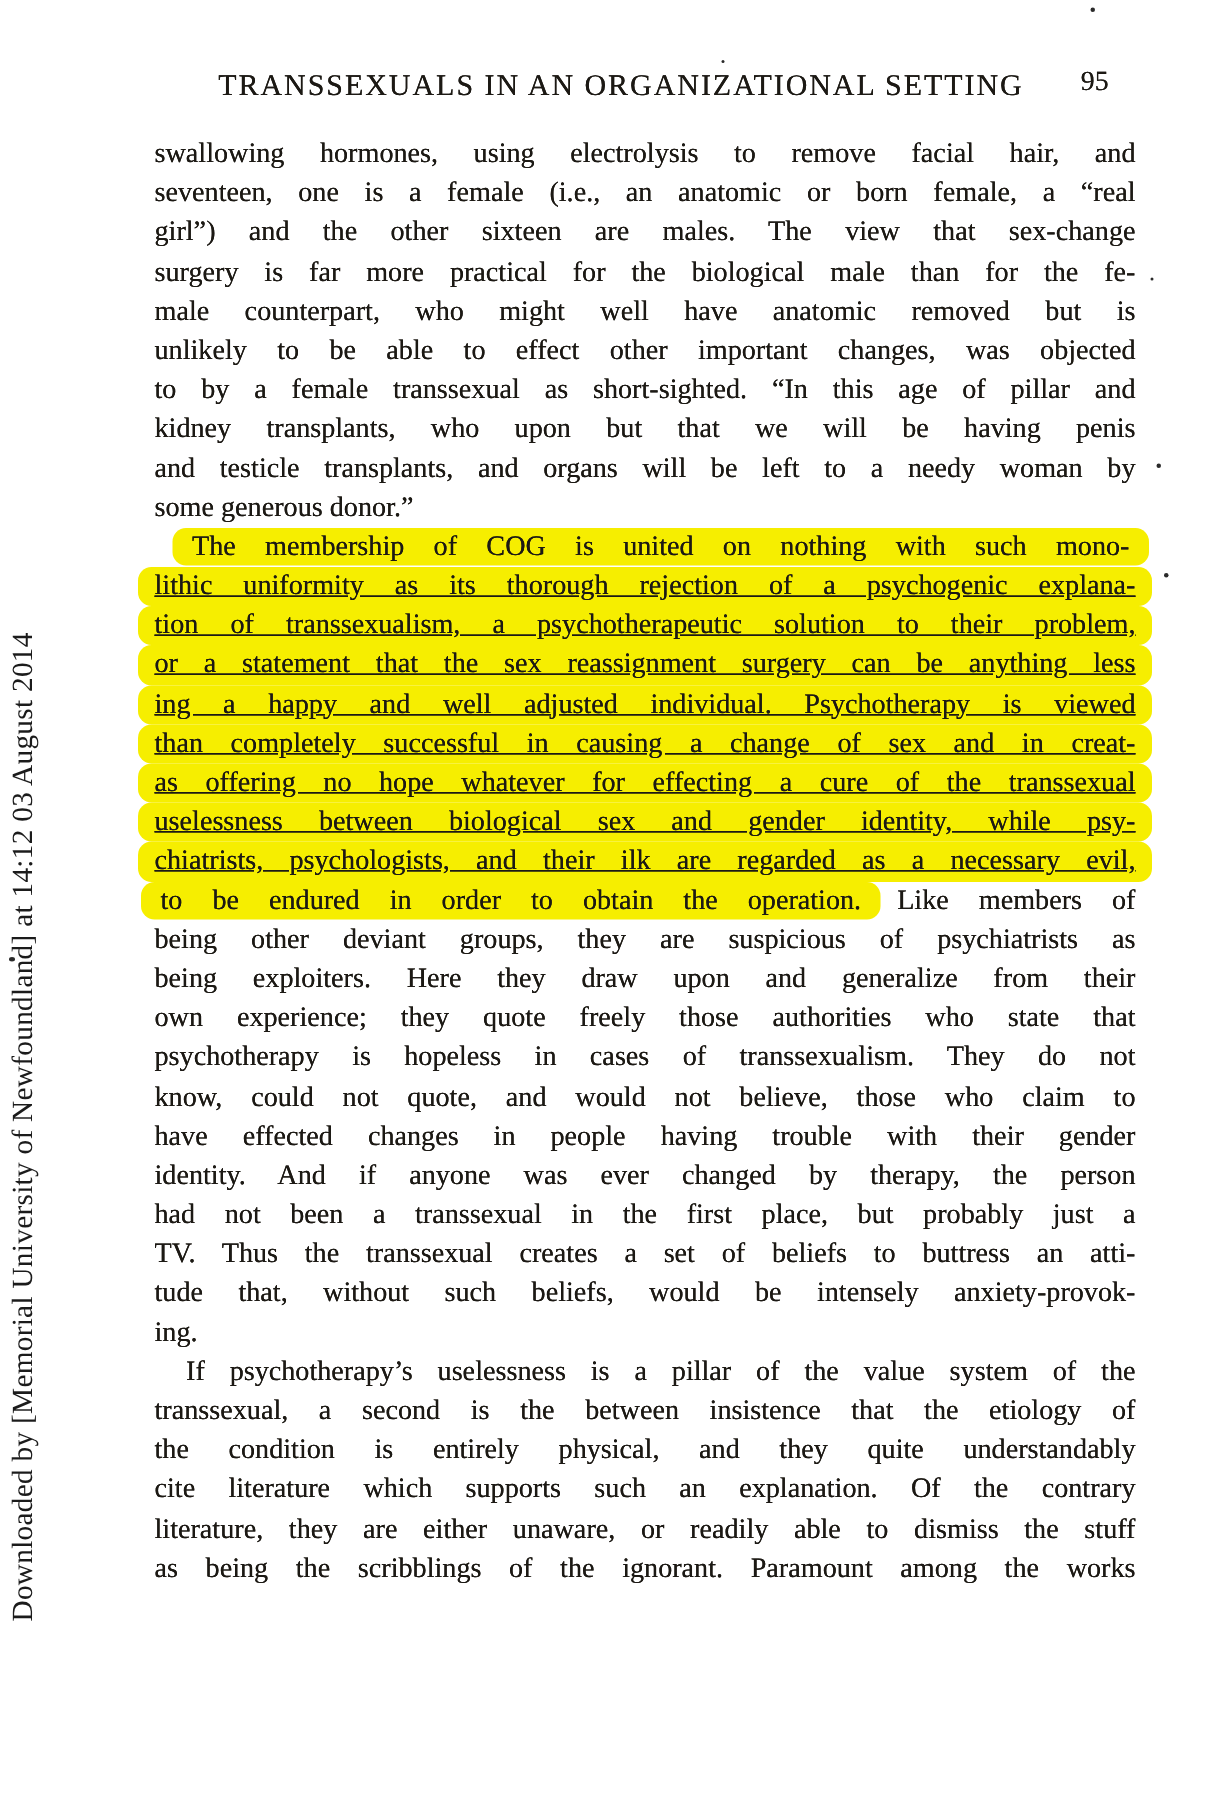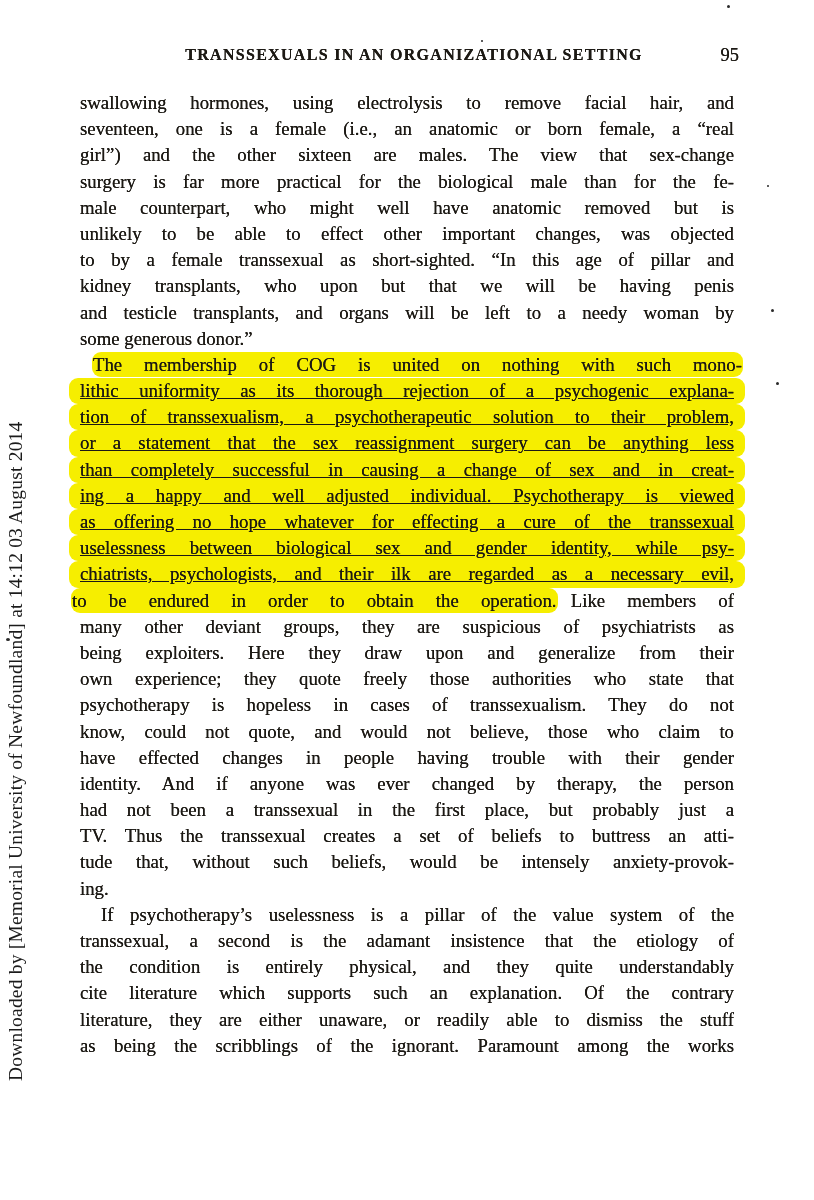"TRANSSEXUALS IN AN ORGANIZATIONAL" .runhead-title { font-size: 16px -> 20px; font-weight: bold -> normal }
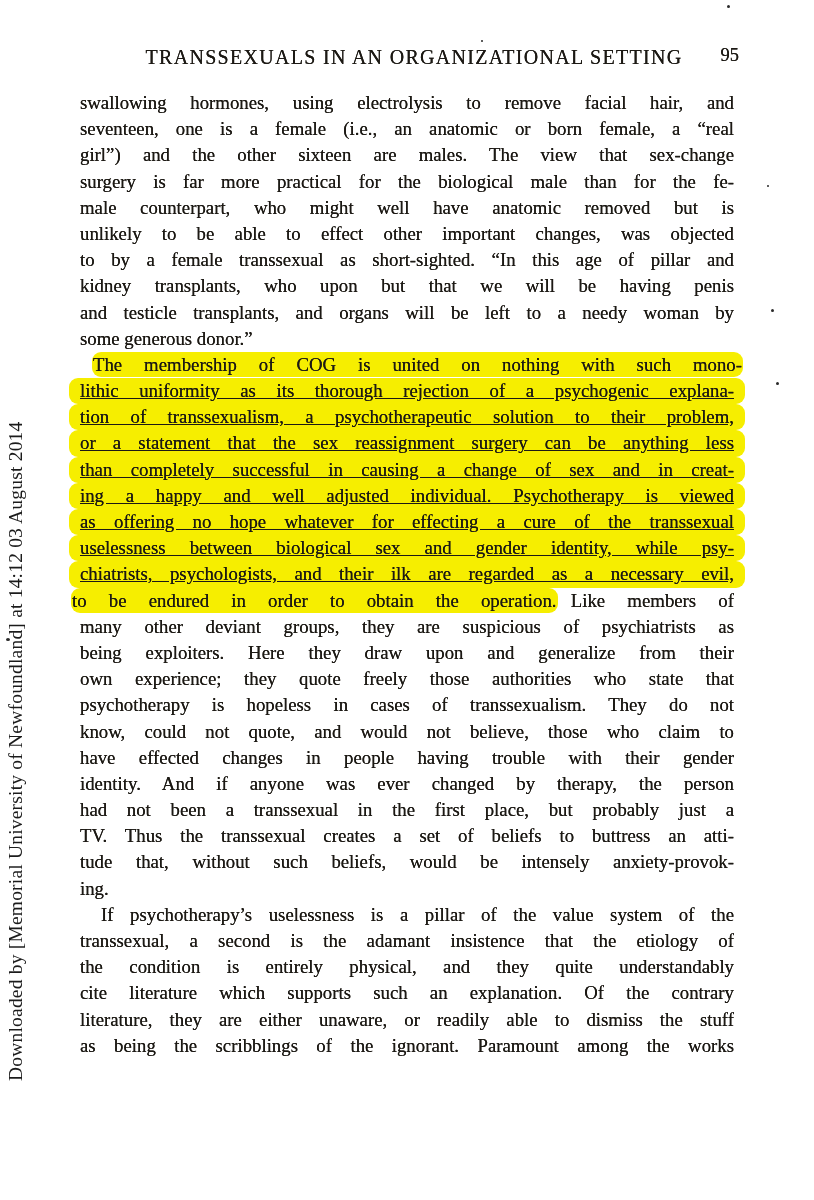"swallowing hormones, using electrolysis" .page-body { left: 80px -> 103px }
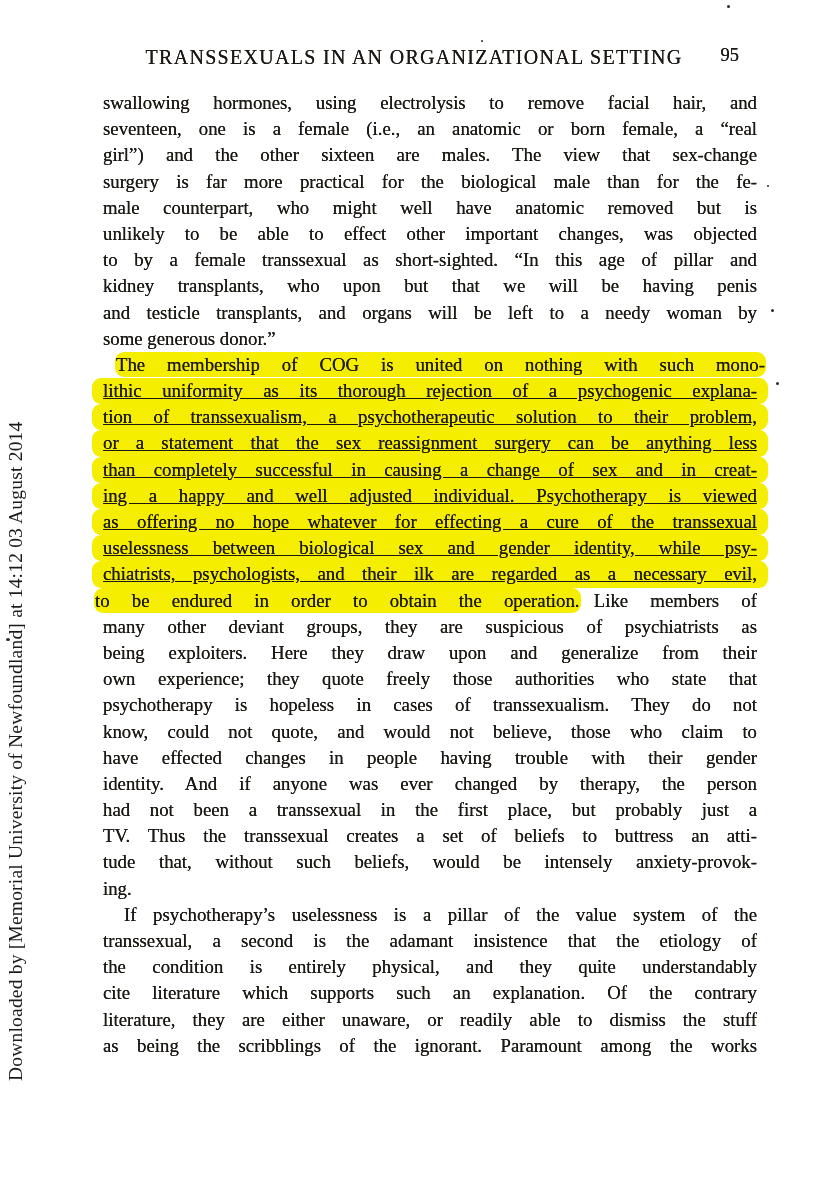"The membership of COG is" .hl { padding: 2px 1px -> 2px 13px }
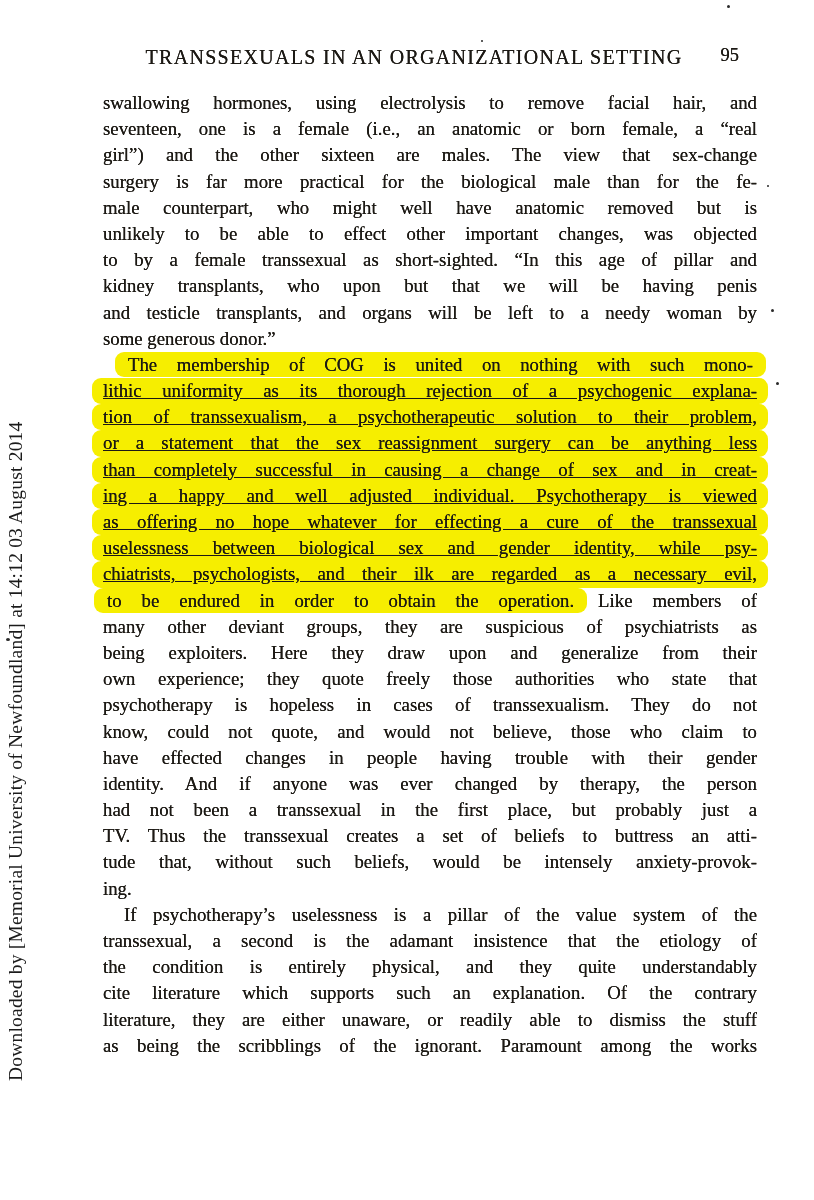"than completely successful in causing" div.line { order: before "ing a happy and well" -> after "ing a happy and well" }
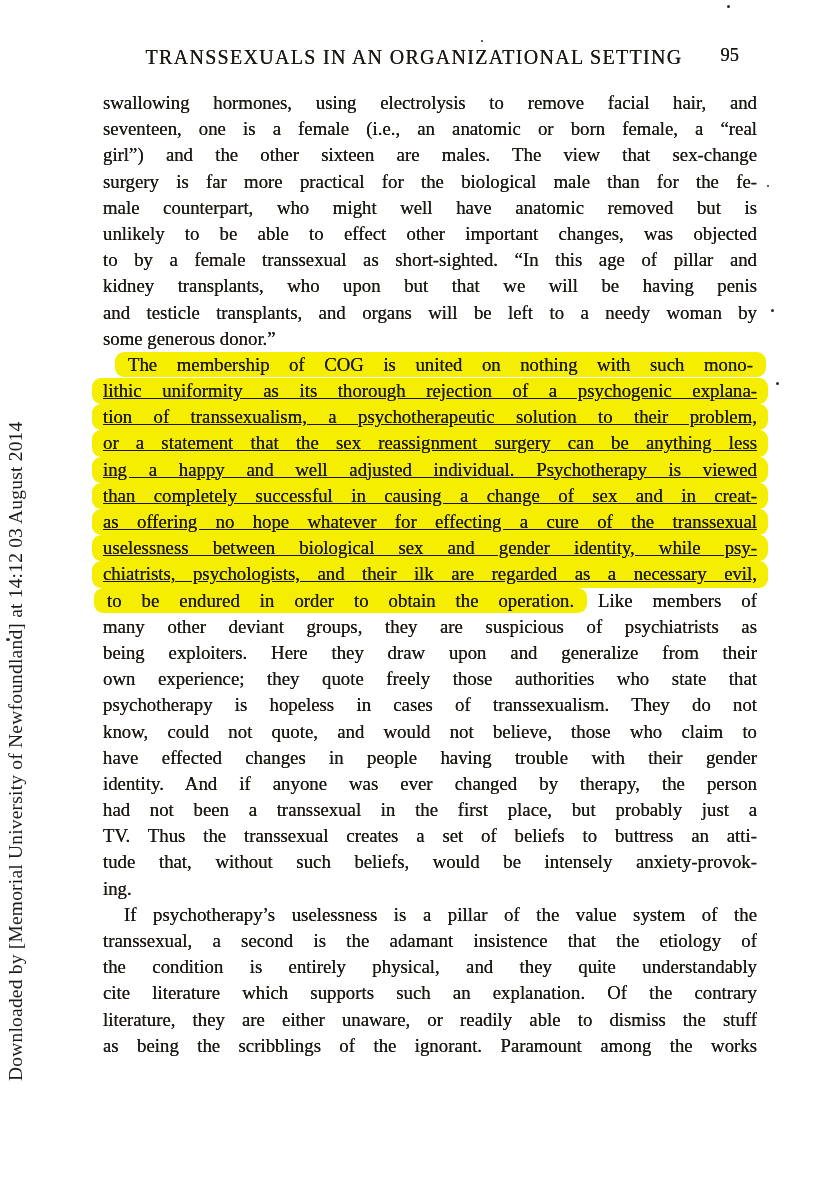"many other deviant groups, they" span { text: many -> being }
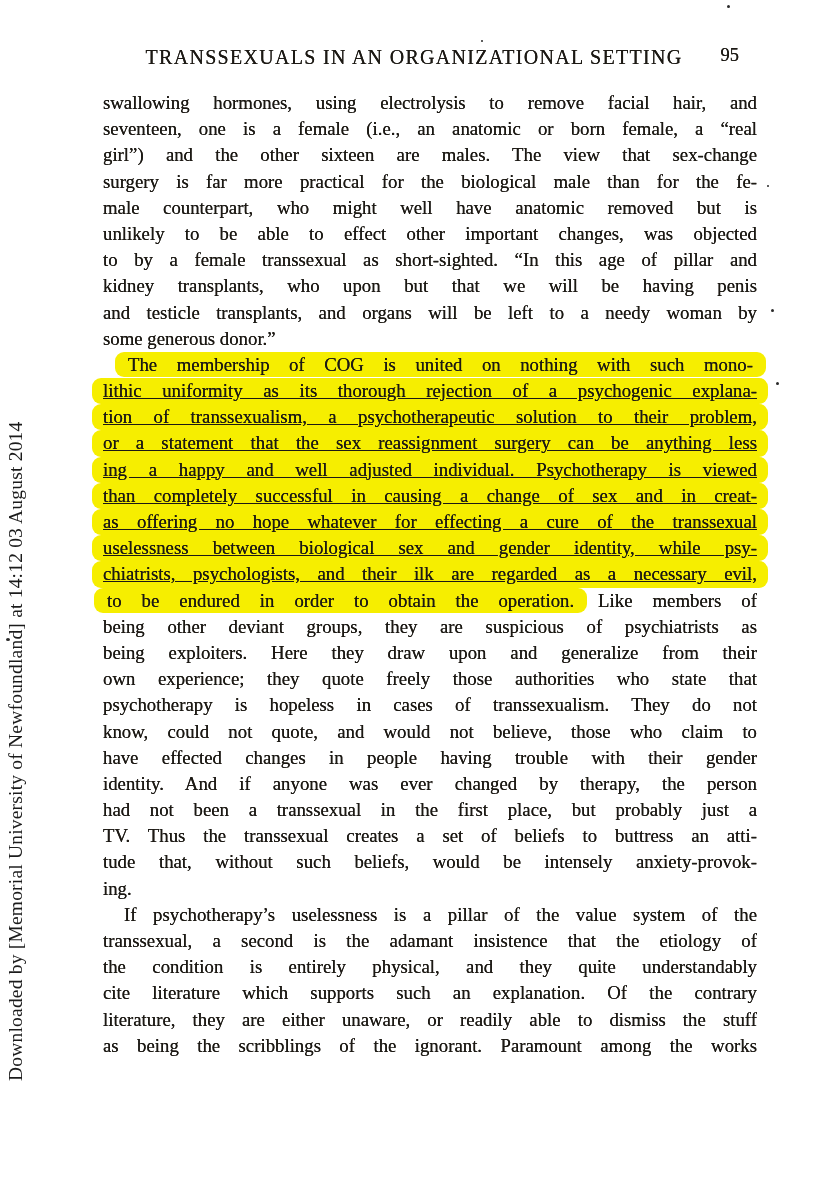"transsexual, a second is the" span { text: adamant -> between }
